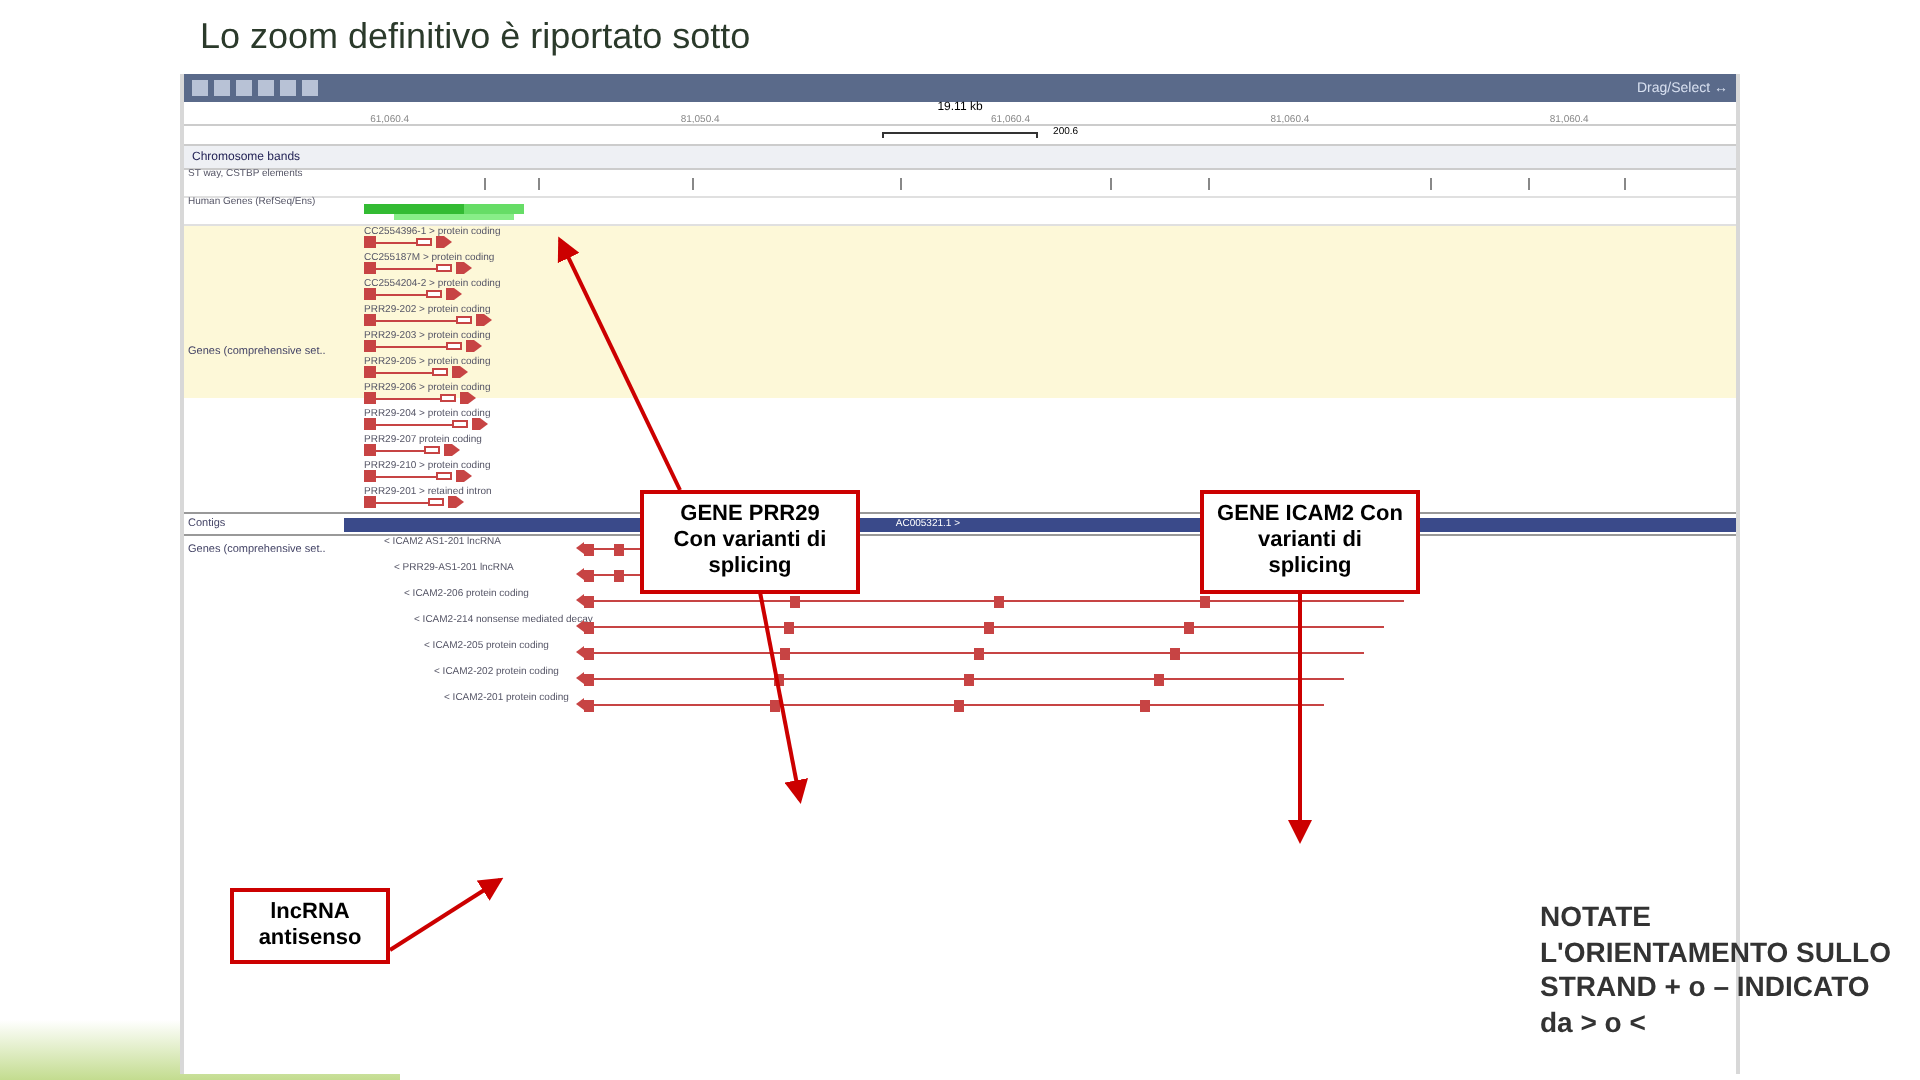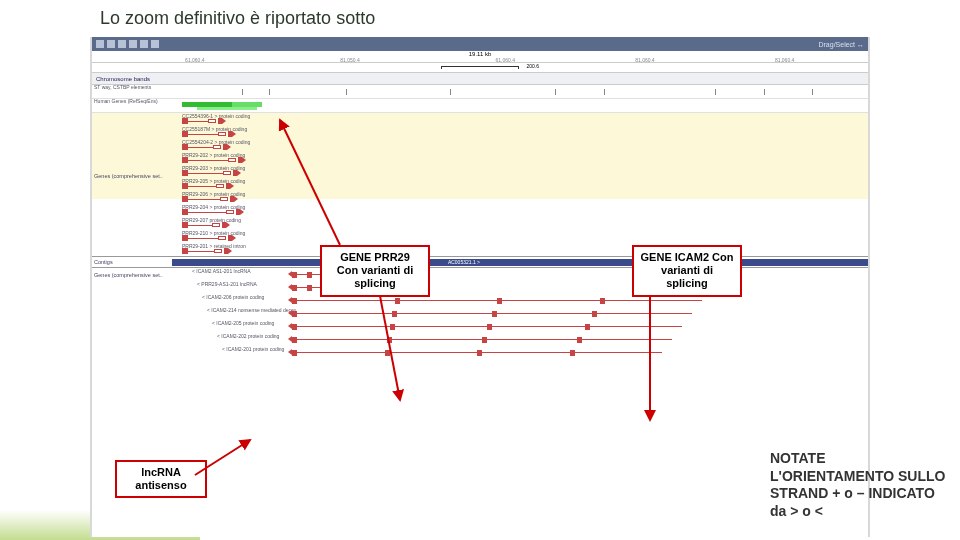"GENE ICAM2 Con varianti di" div.callout { left: 632px -> 600px }
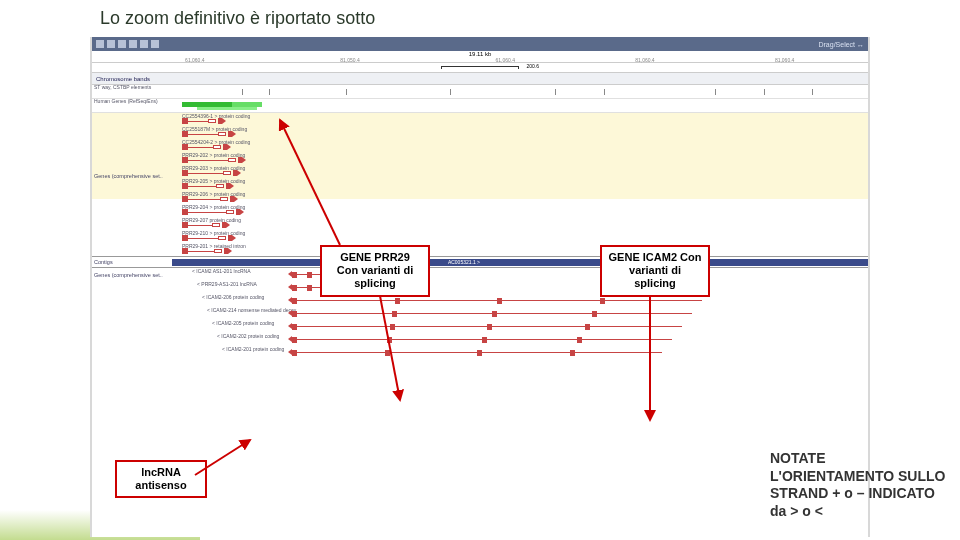"lncRNA antisenso" div.callout { top: 460px -> 444px; width: 92px -> 80px }
